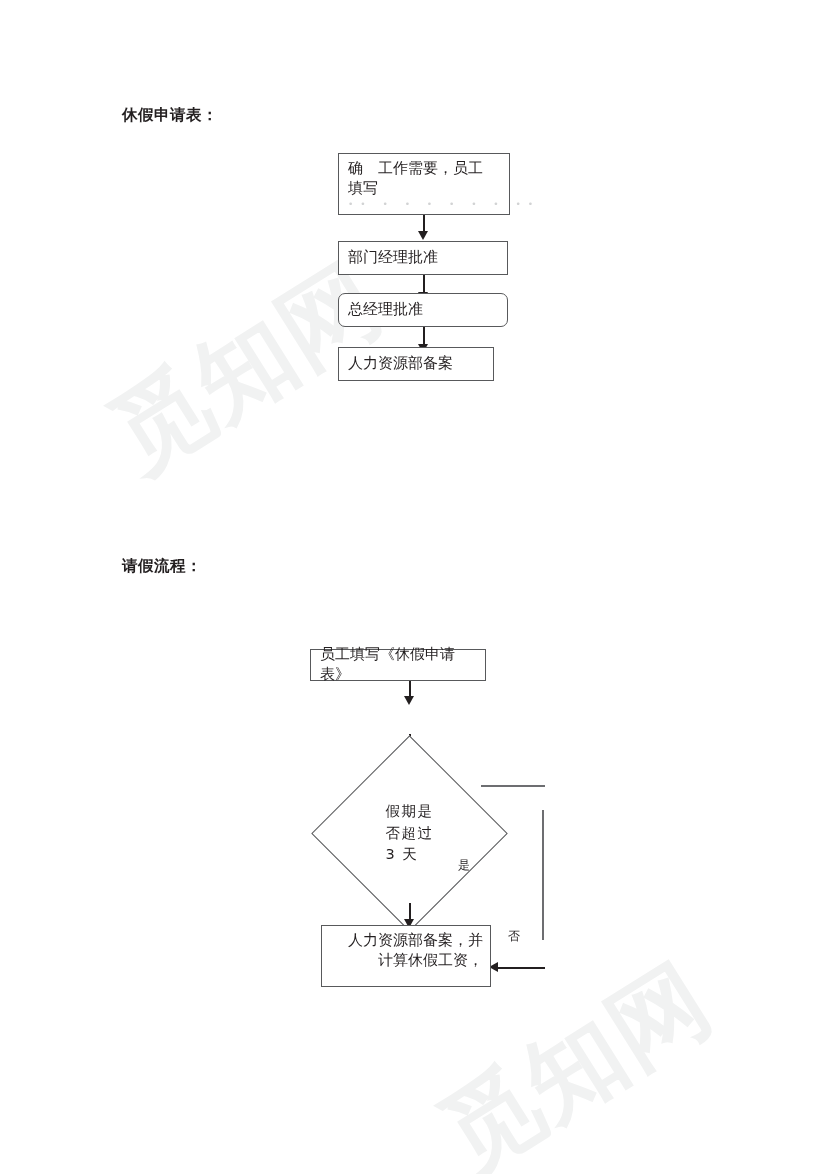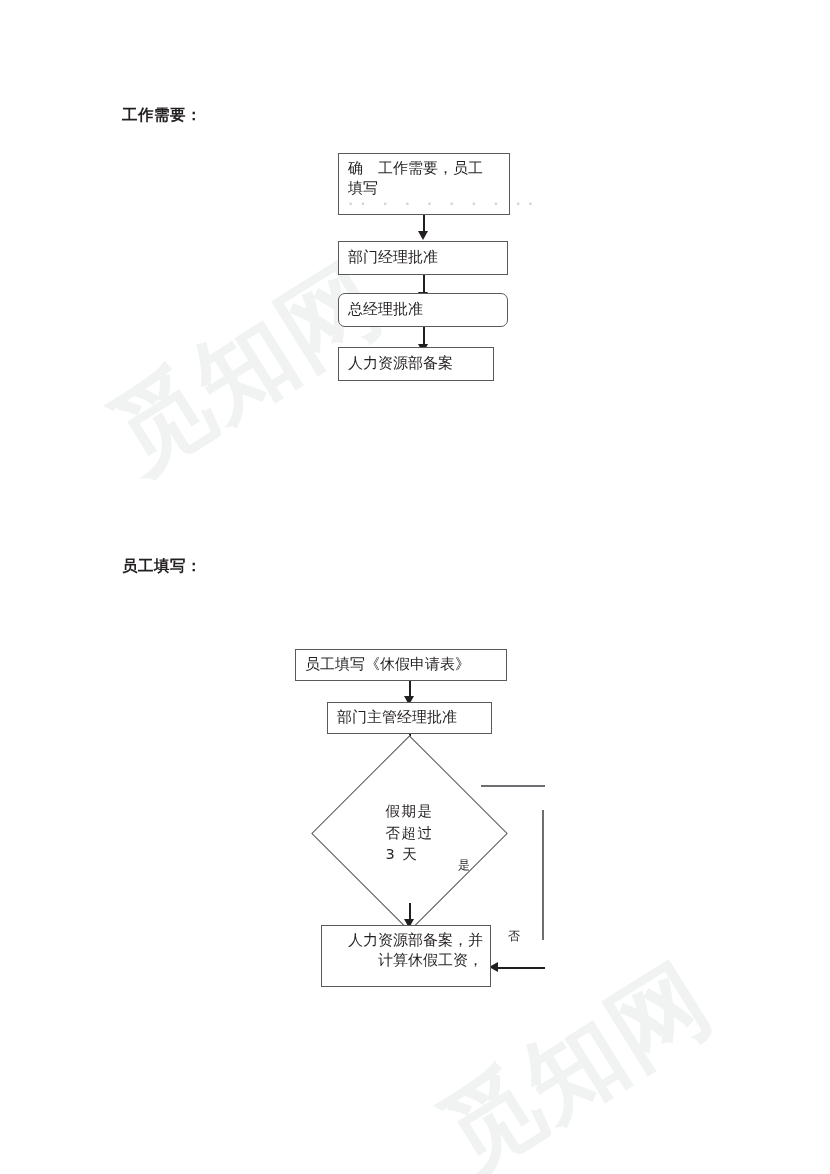"工作需要：" div.heading { text: 工作需要 -> 休假申请表 }
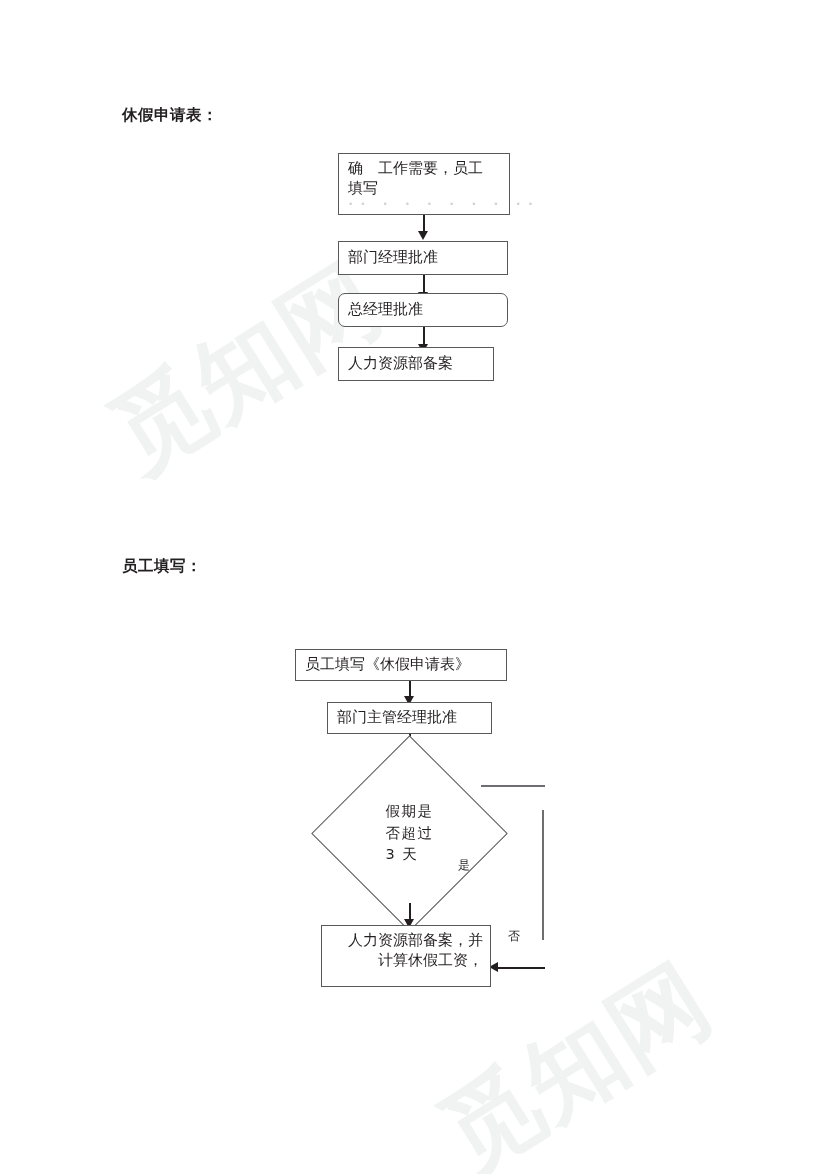"员工填写：" div.heading { text: 员工填写 -> 请假流程 }
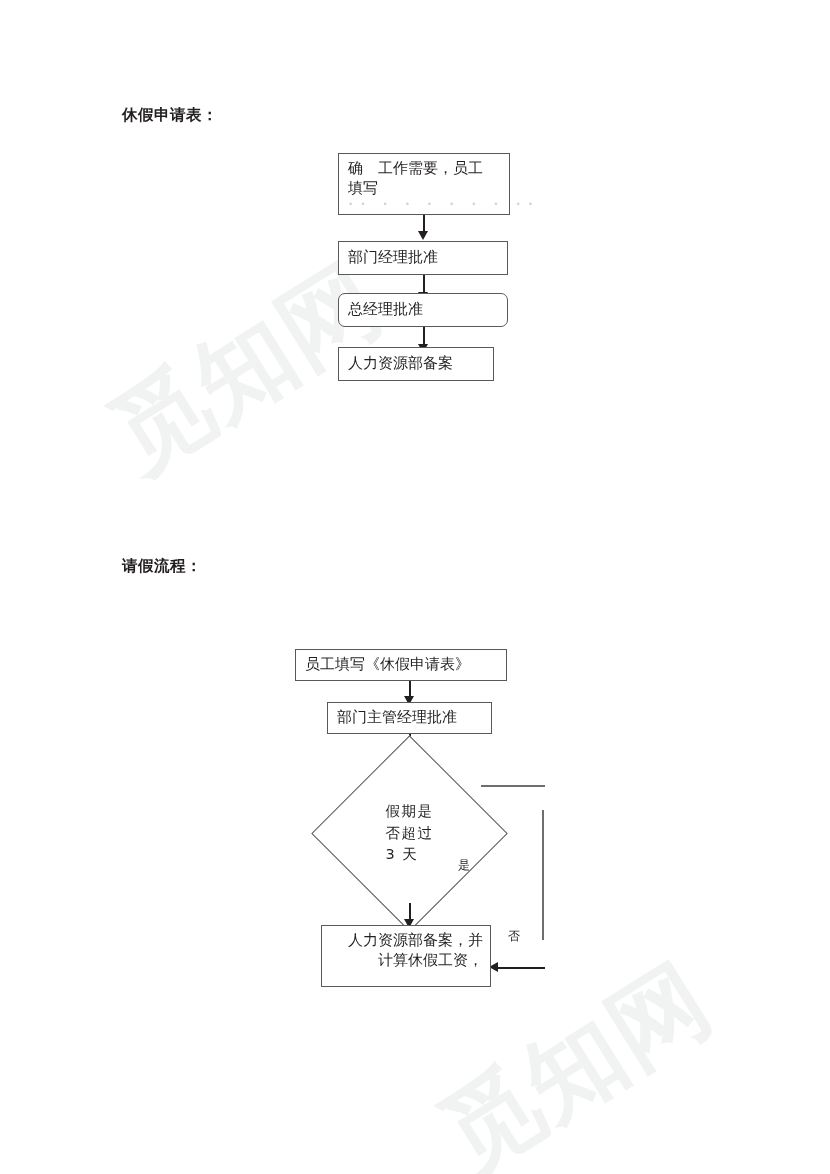"员工填写《休假申请表》" div.node-box { left: 295px -> 310px; width: 212px -> 176px }
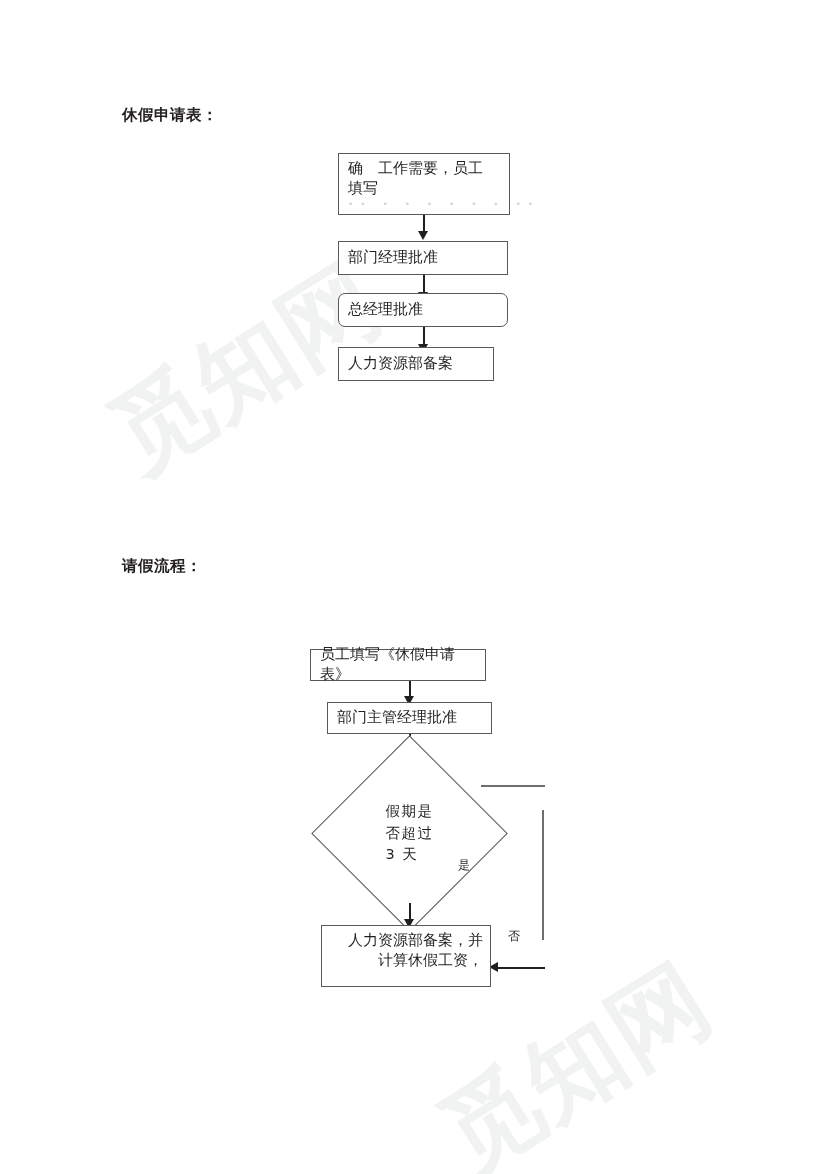"部门主管经理批准" div.node-box { html: <div>部门主管经理批准</div> -> none }
